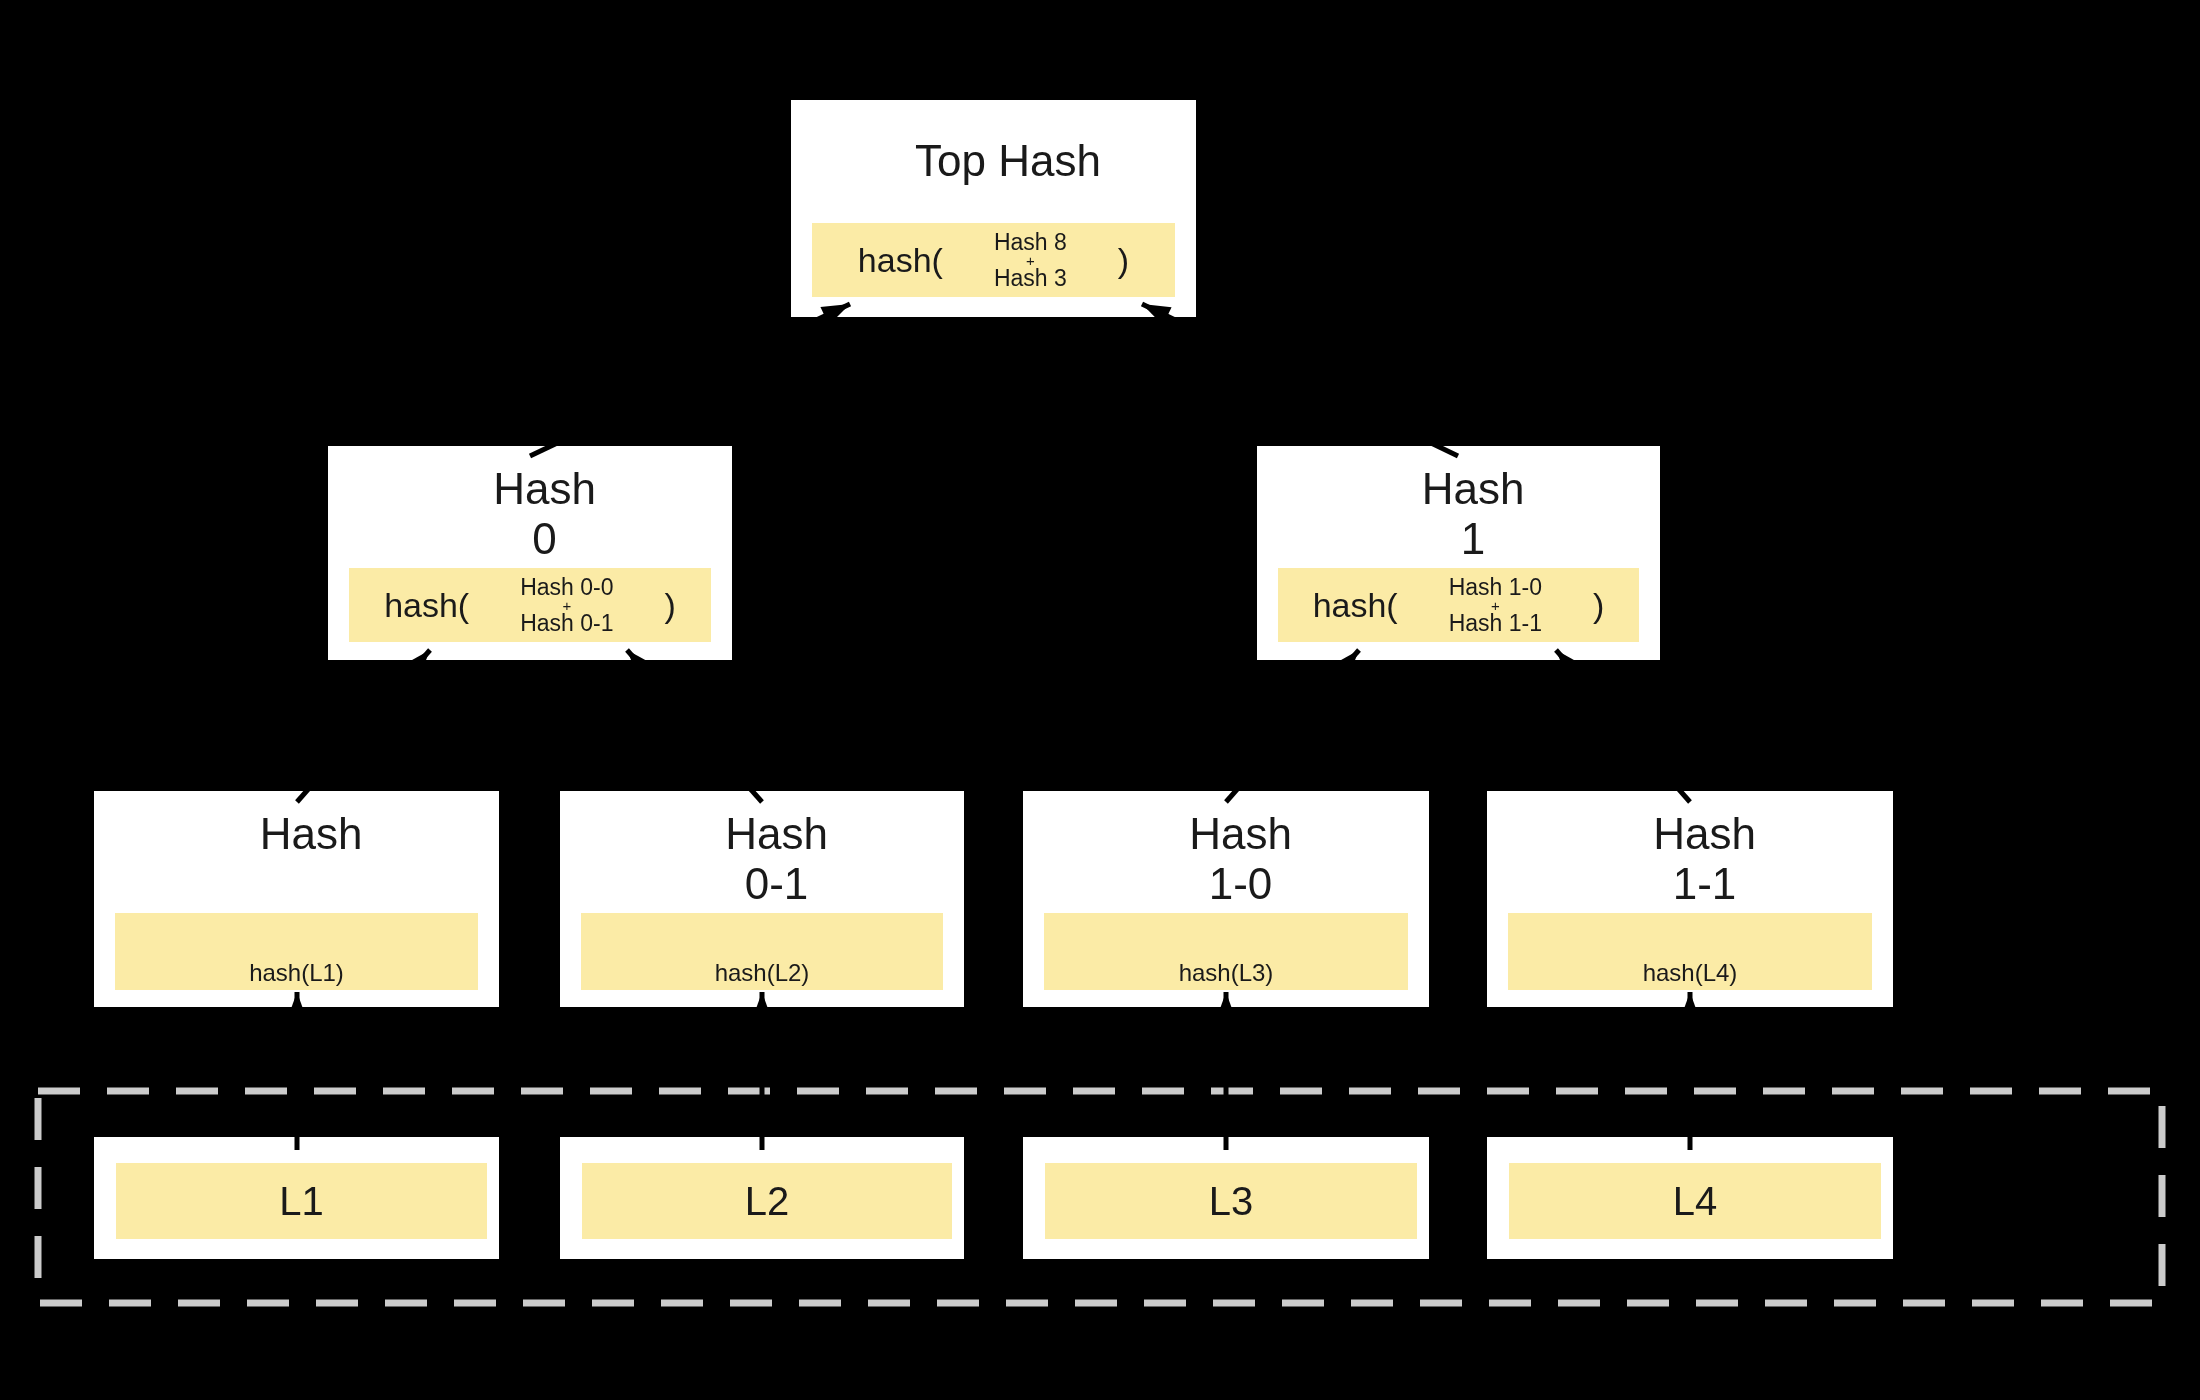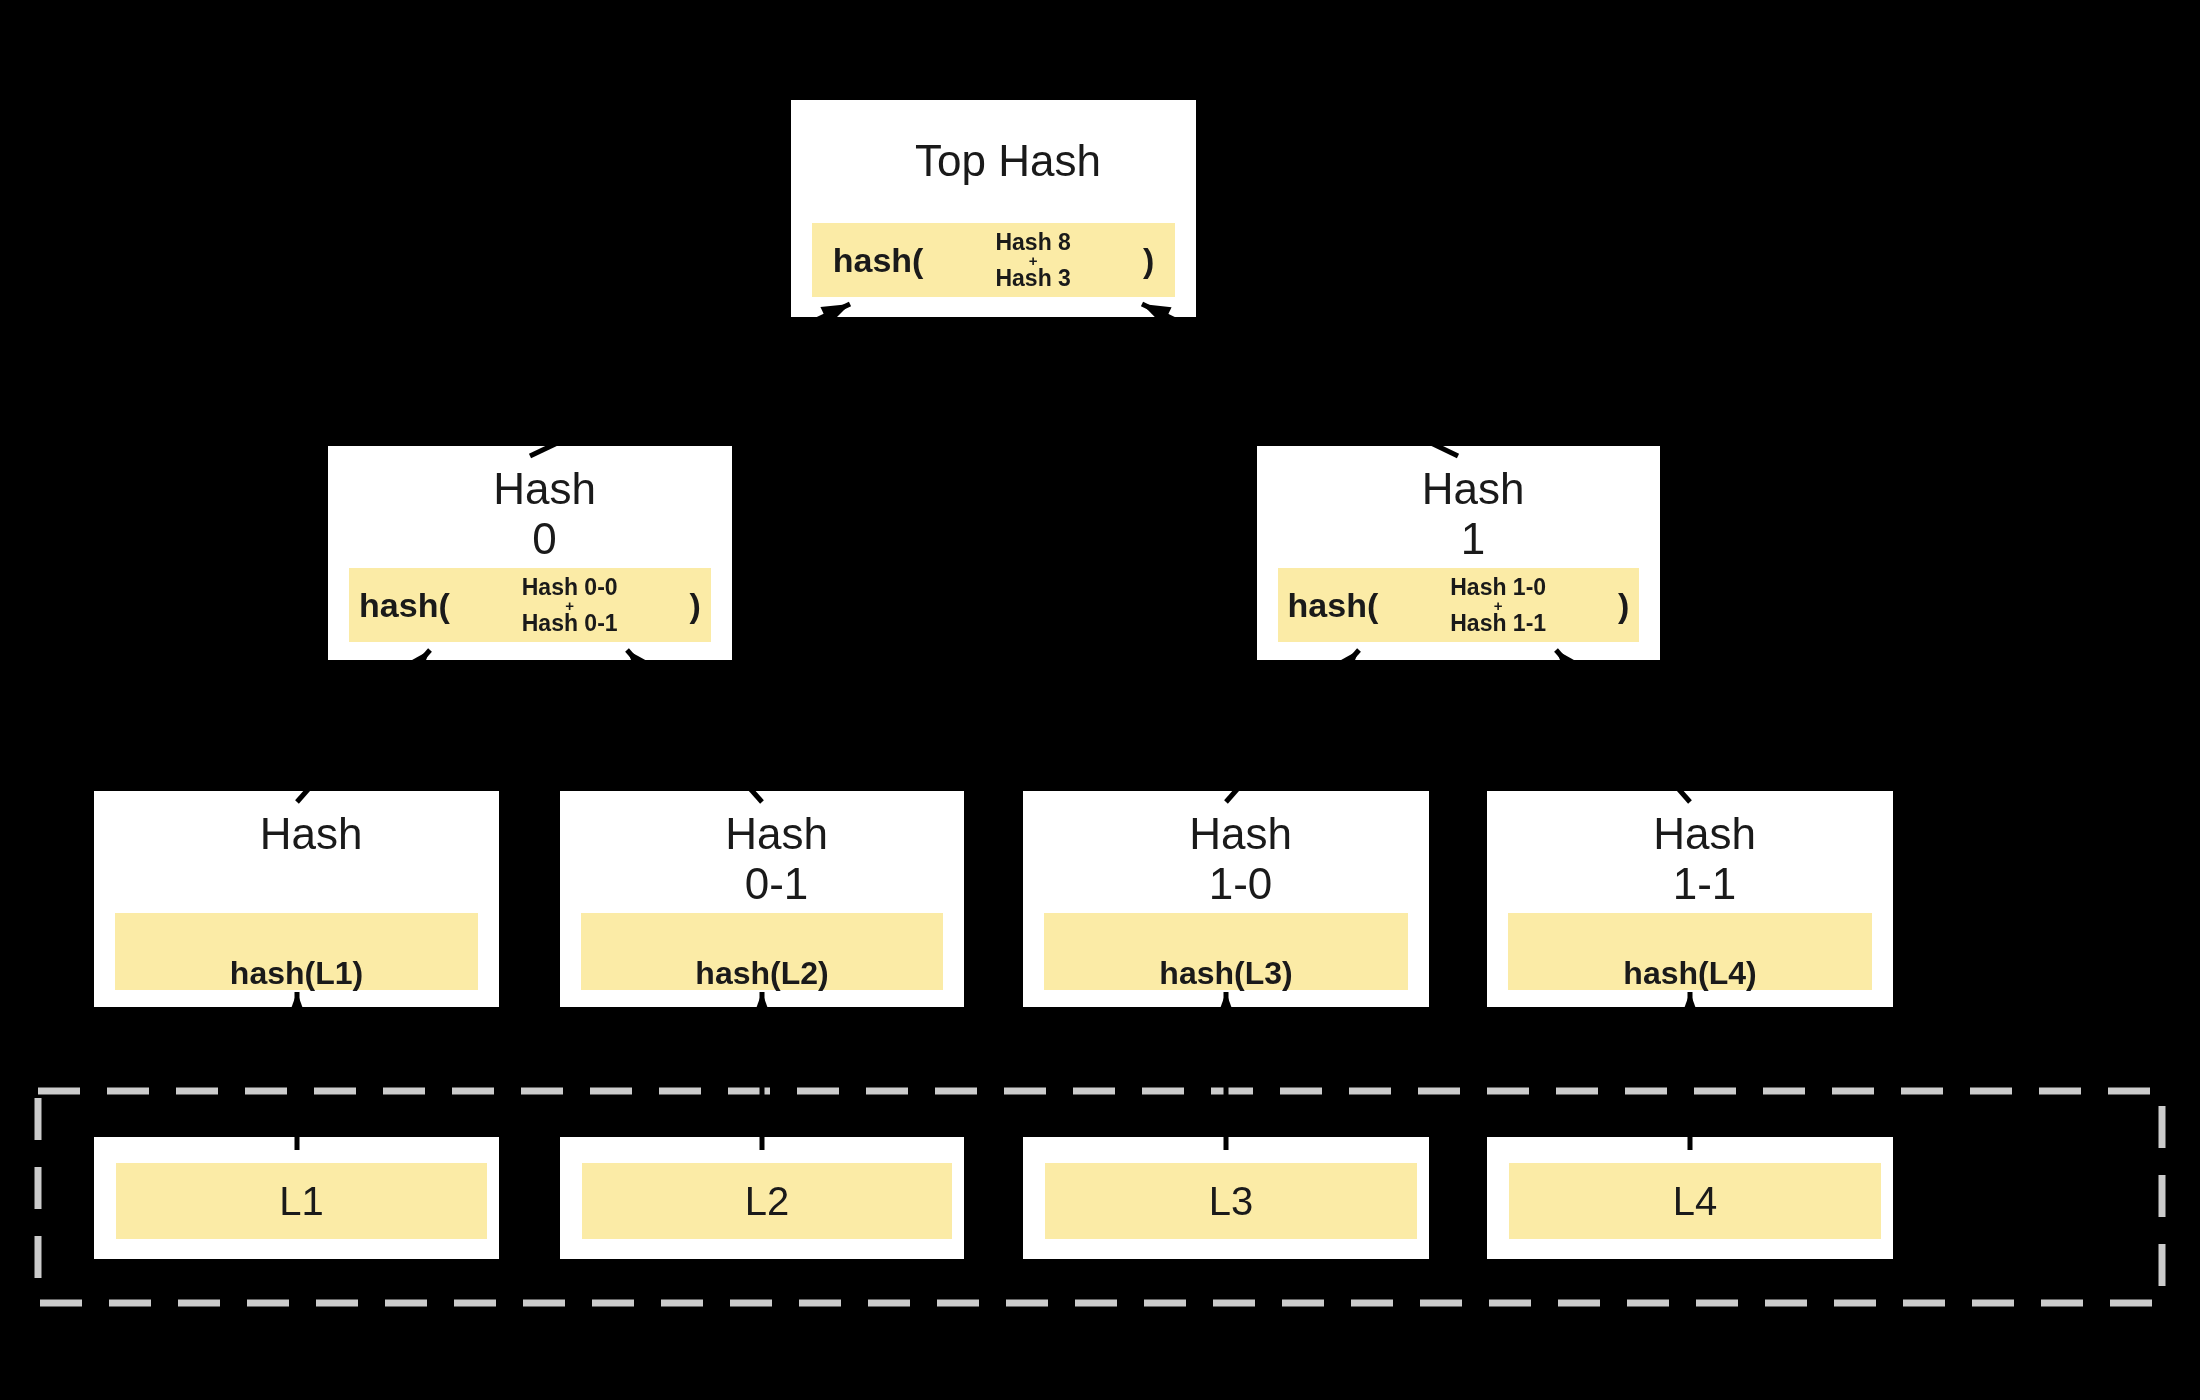"hash(" .hash-strip { font-weight: bold -> none; gap: 72px -> 51px }
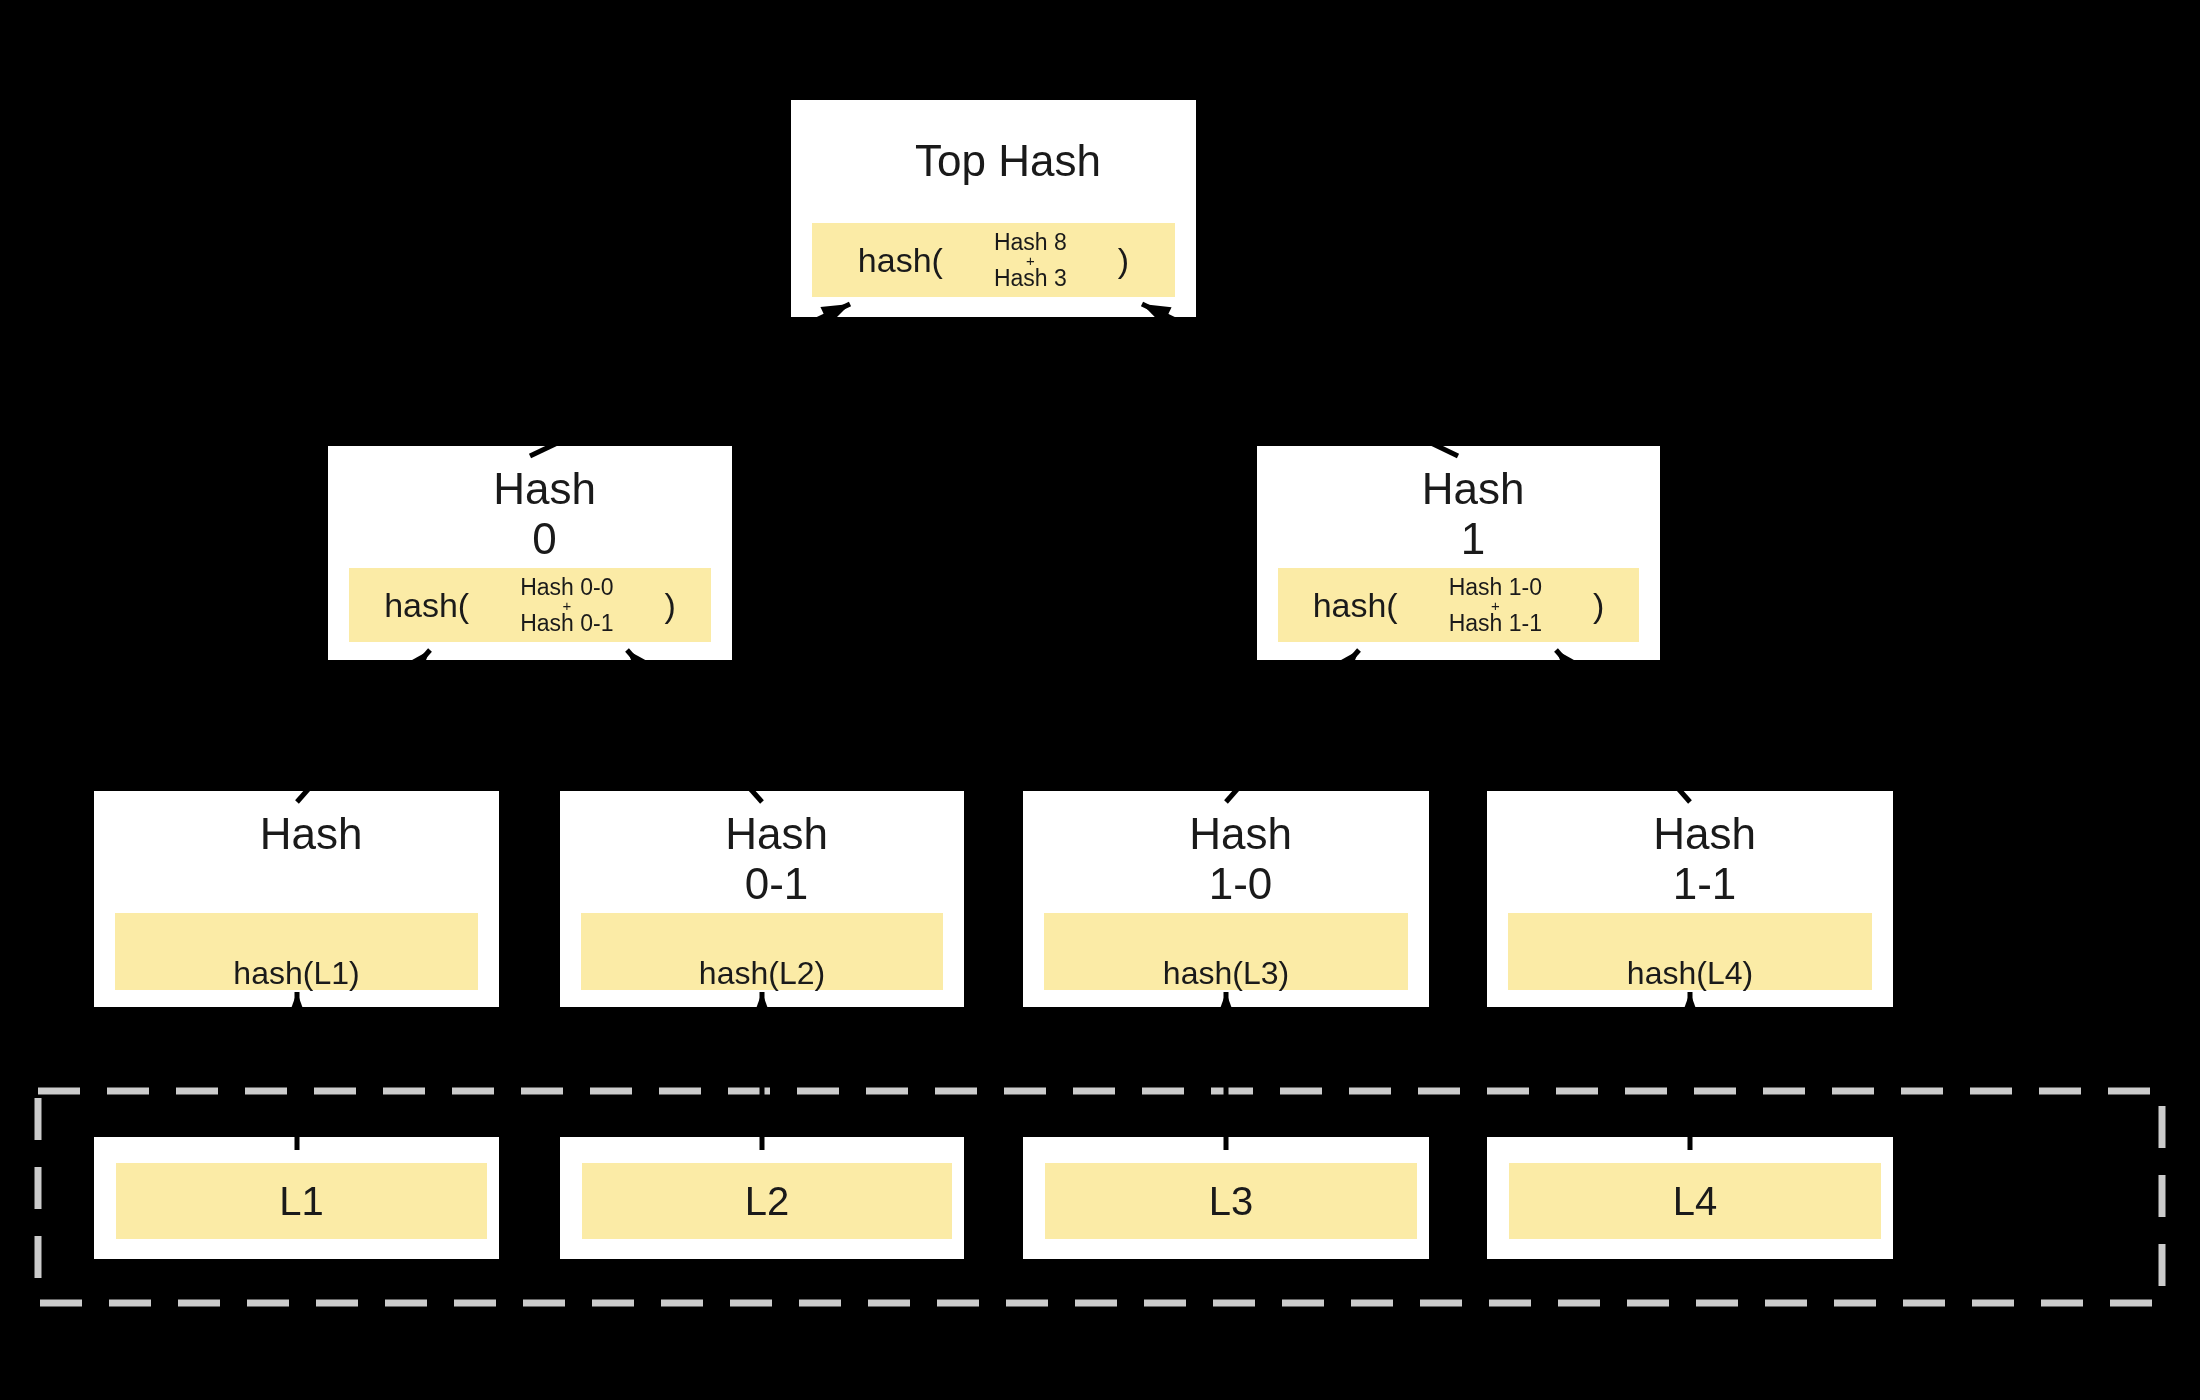"hash(L1)" .hash-simple { font-size: 32px -> 24px }
